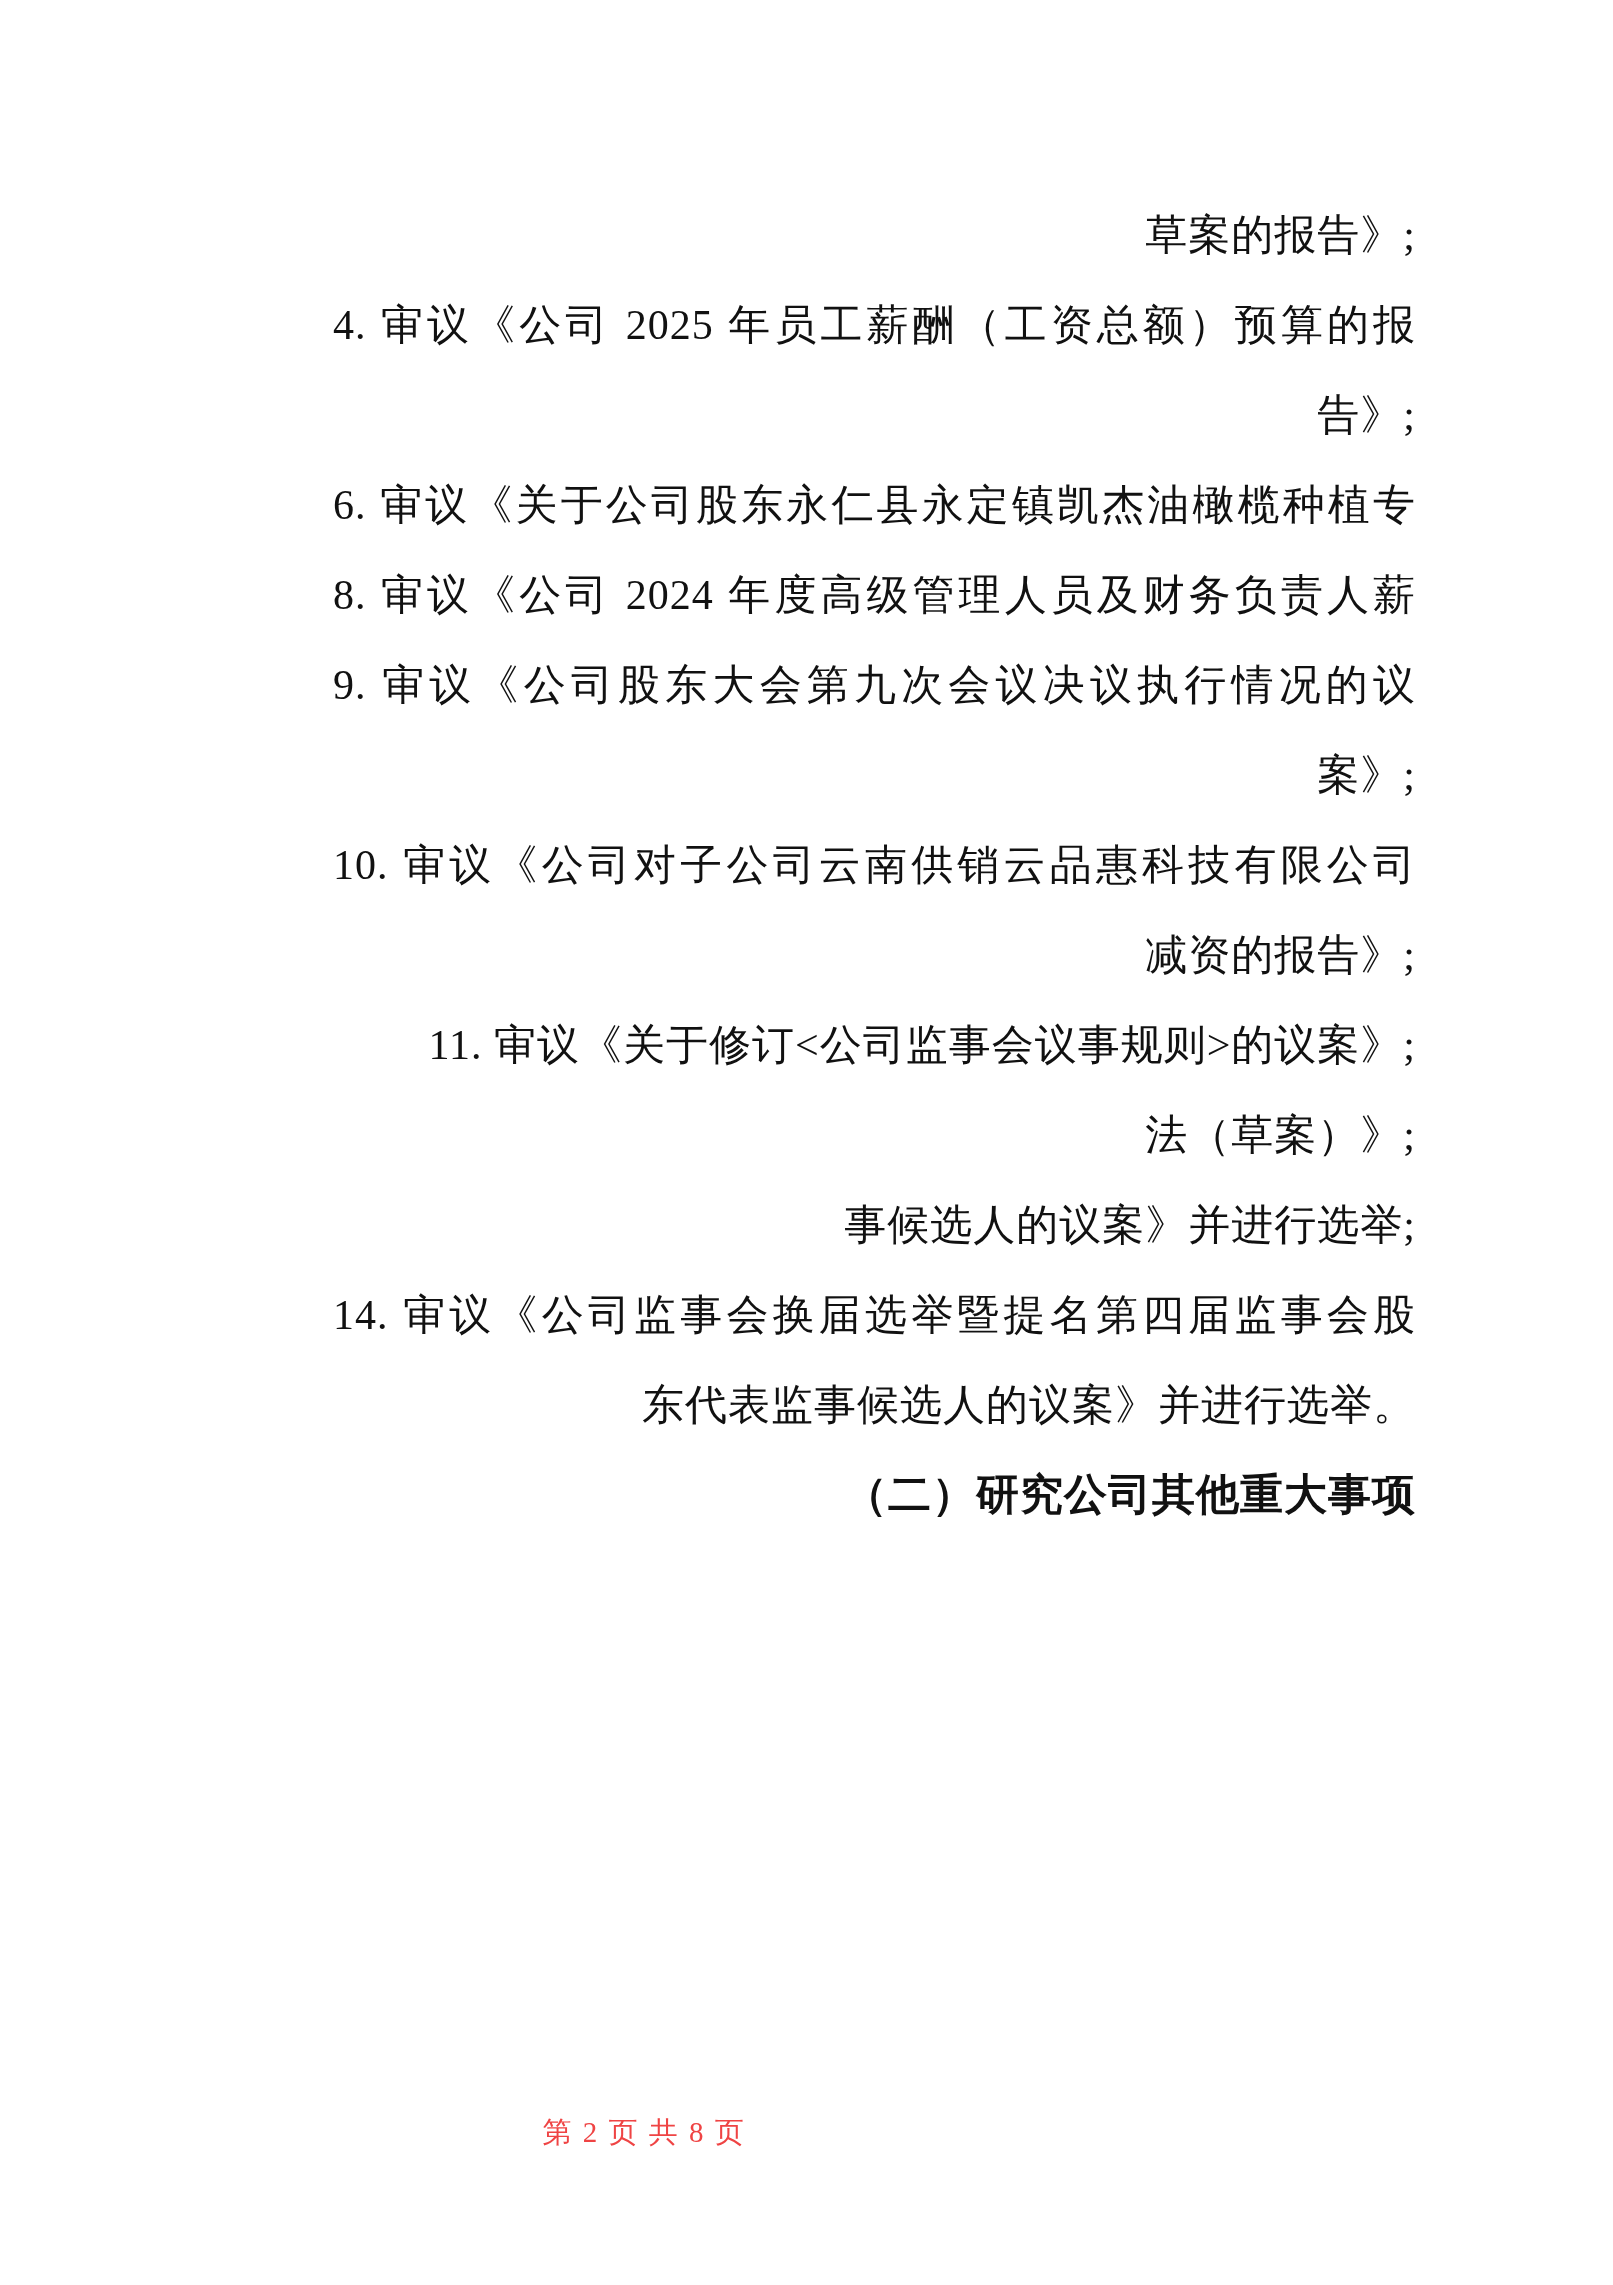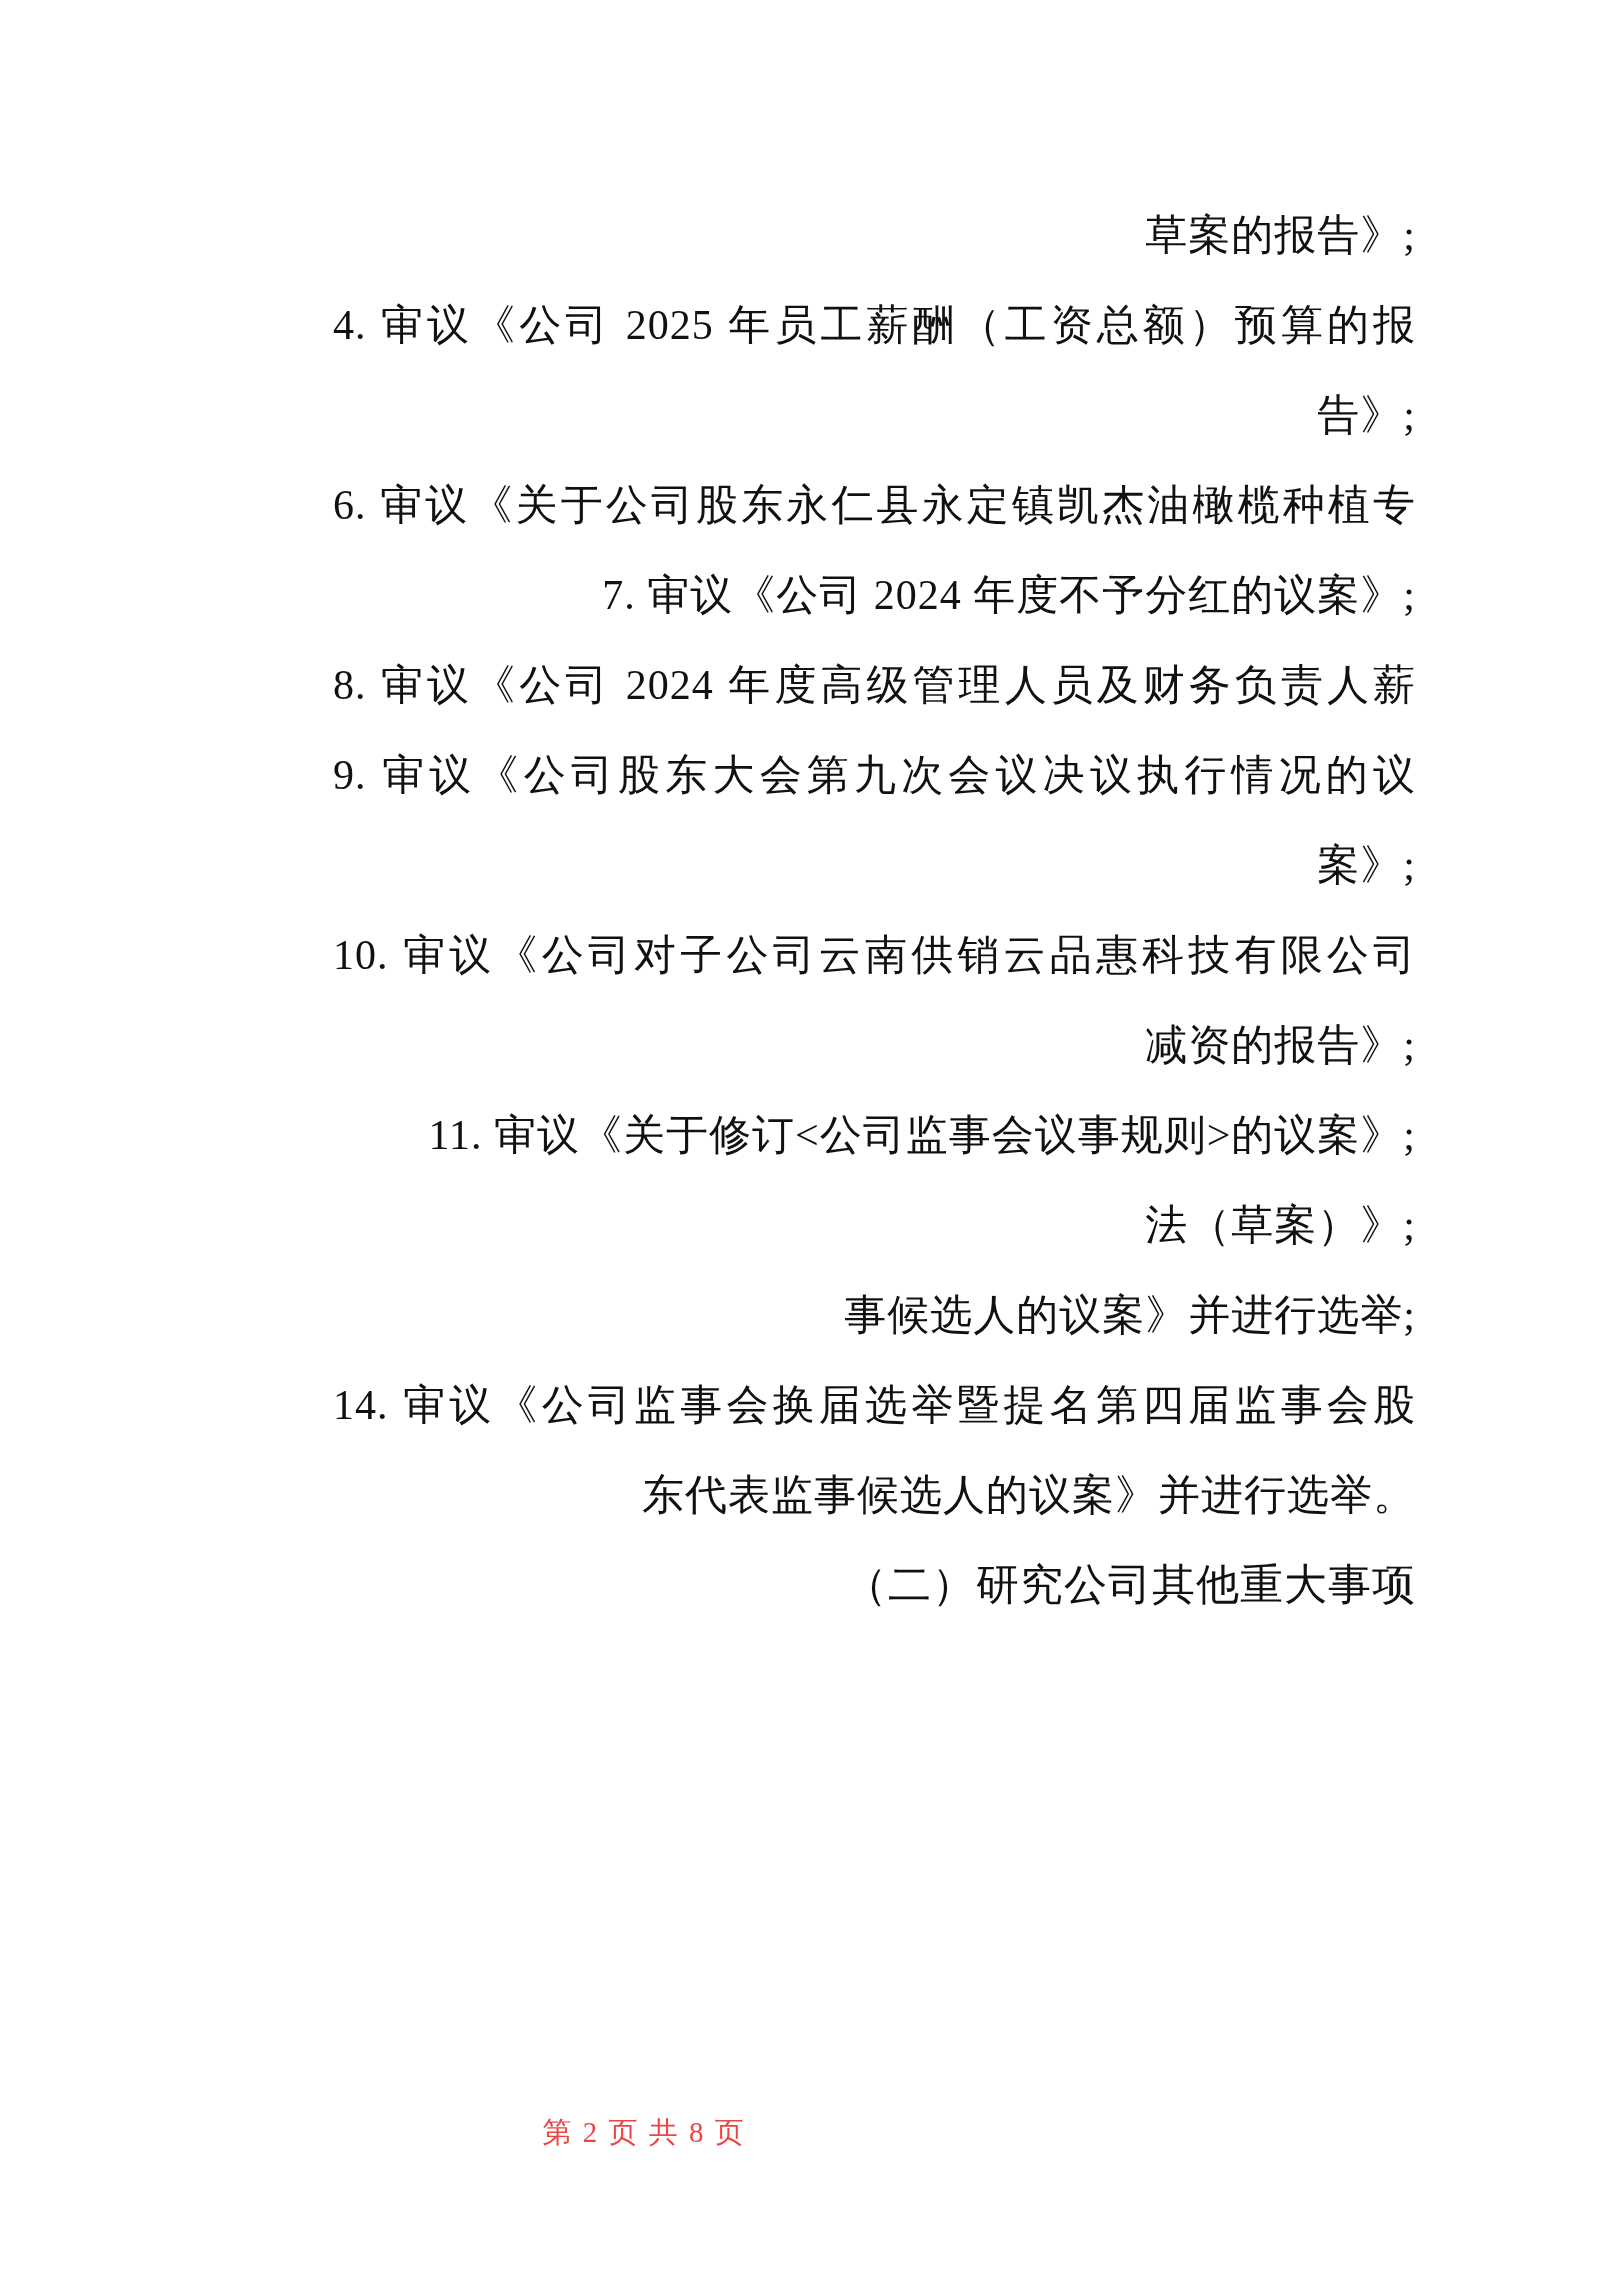"7. 审议《公司 2024 年度不予分红的议案》;" div.line { html: <div>7. 审议《公司 2024 年度不予分红的议案》;</div> -> none }
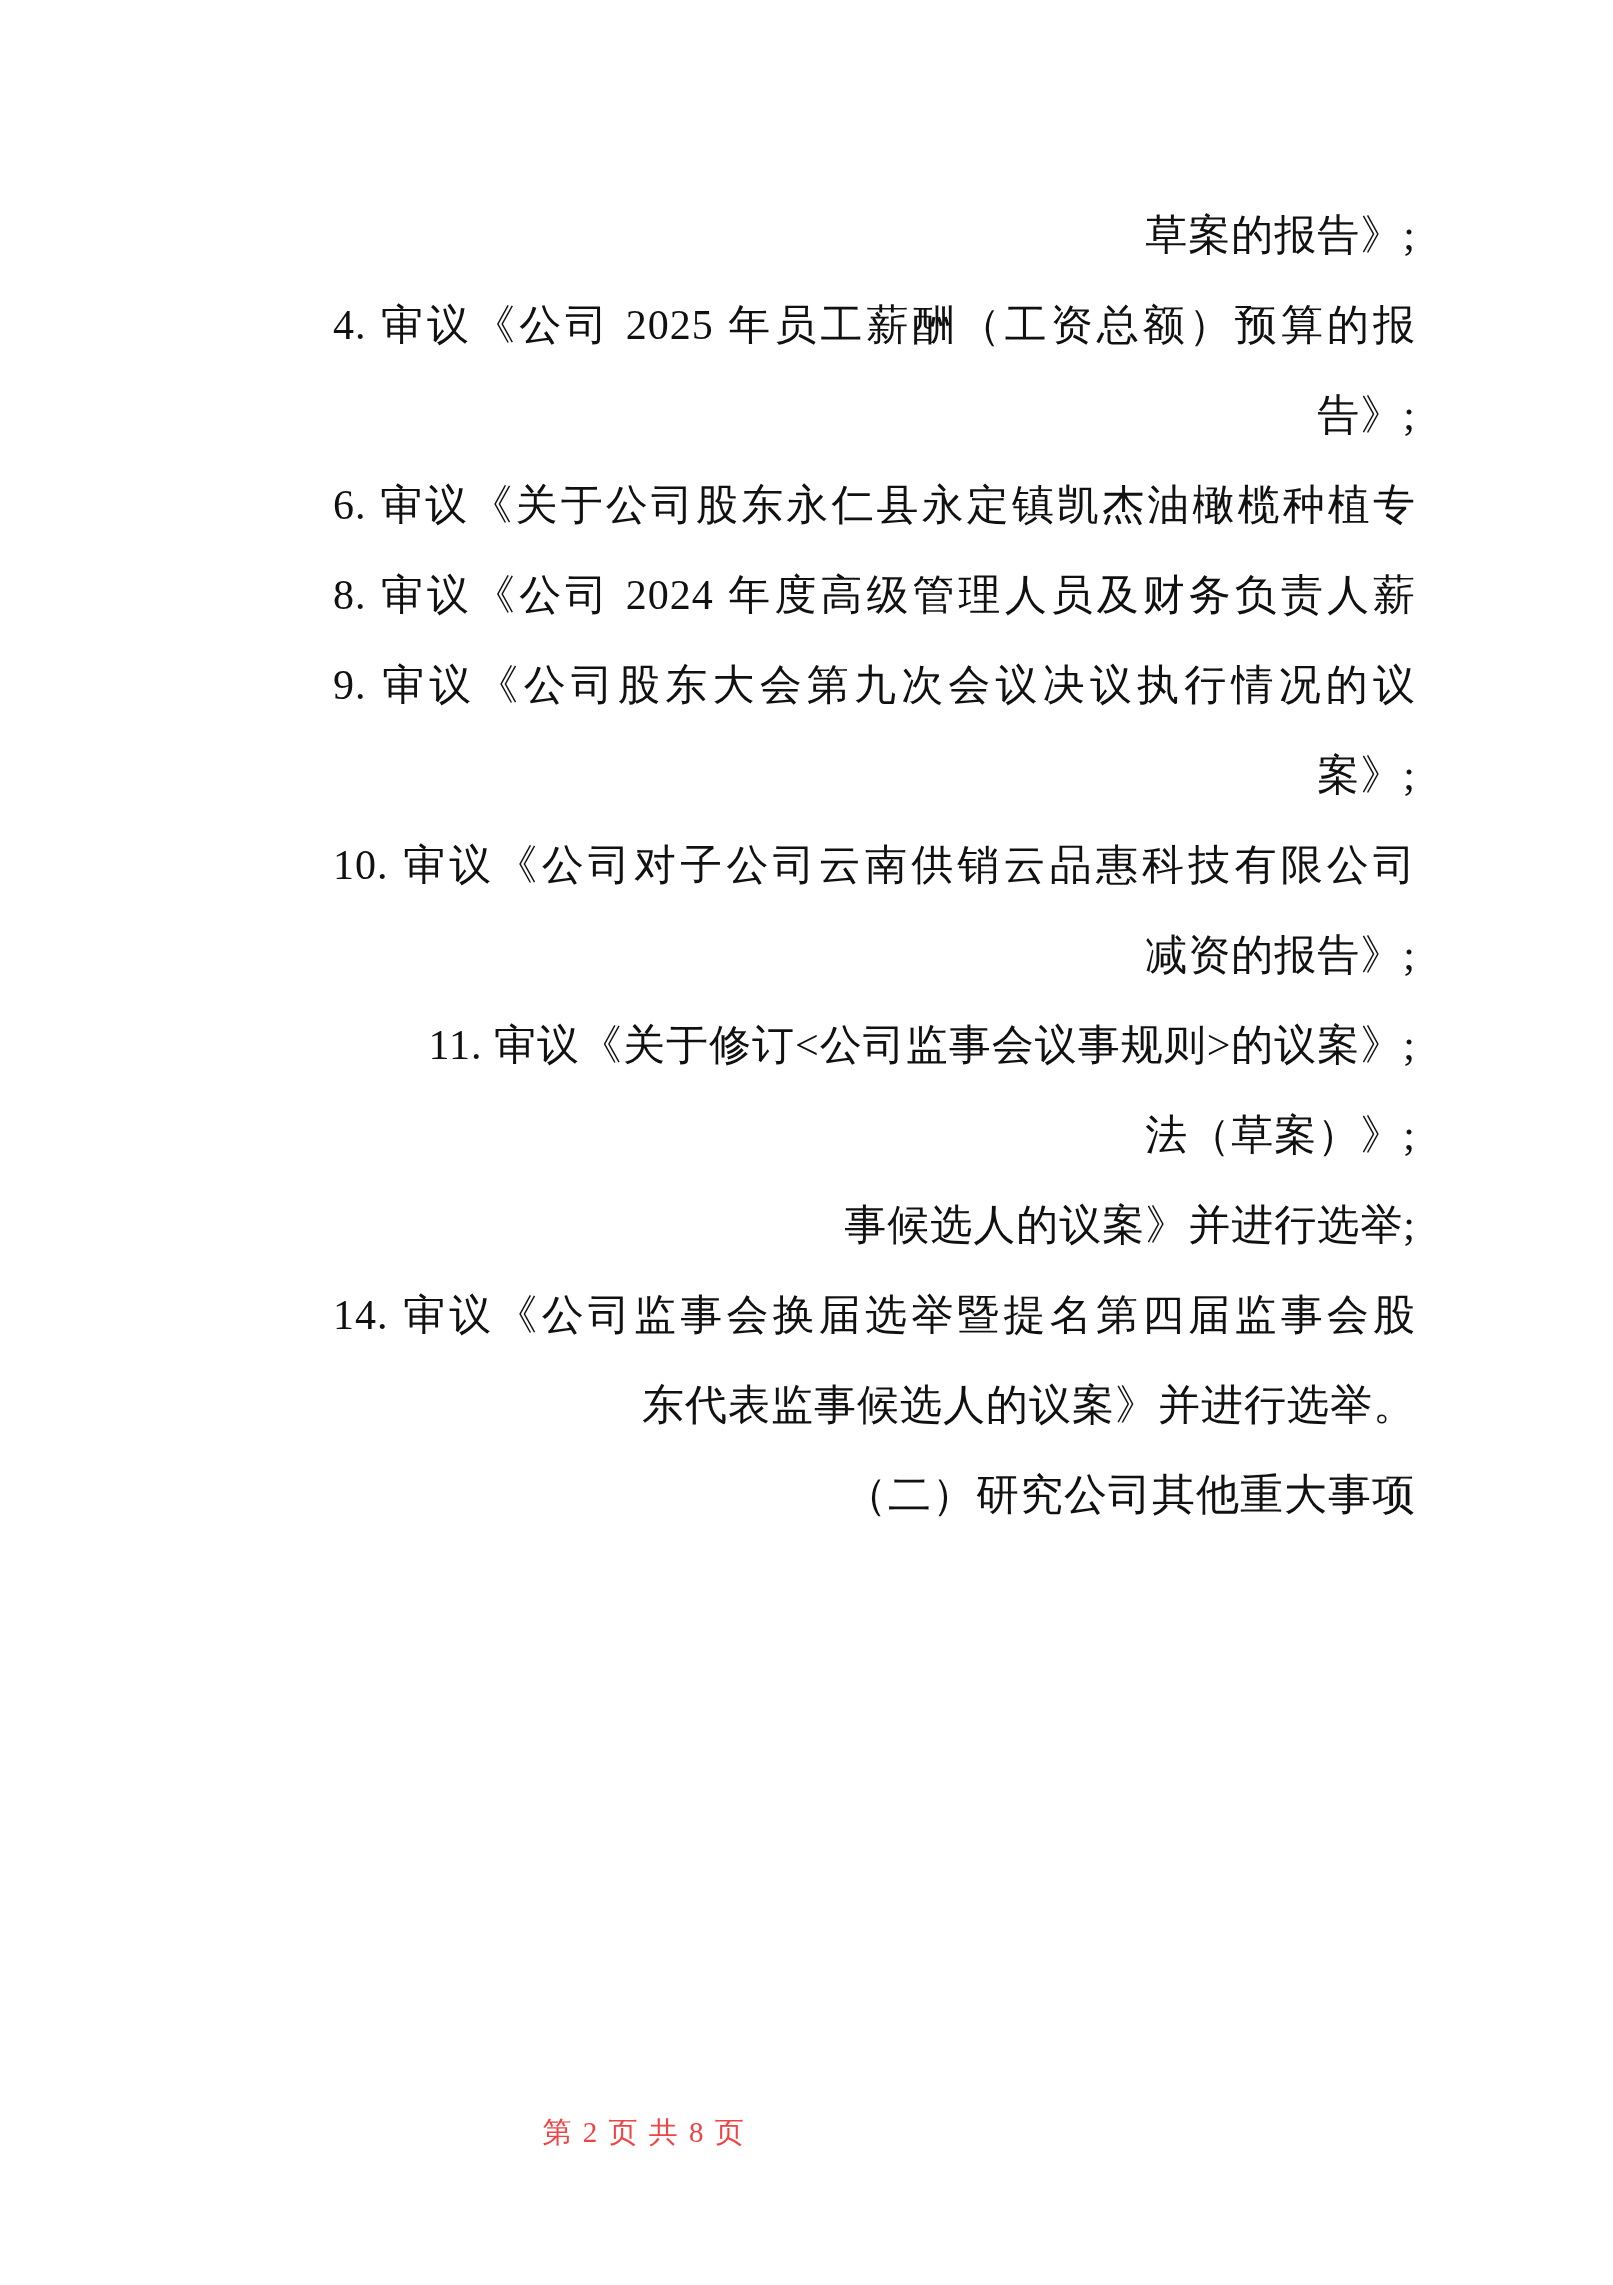"（二）研究公司其他重大事项" .line.heading { font-weight: normal -> bold }
